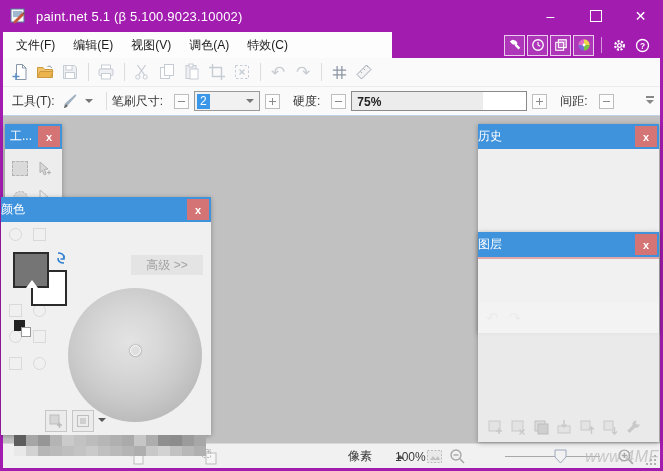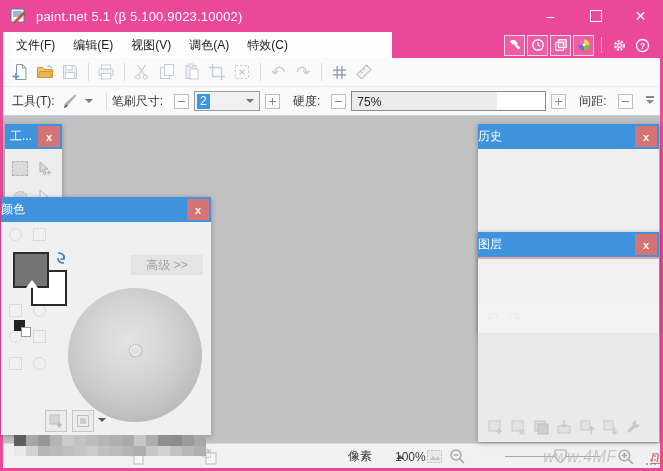"paint.net 5.1 (β 5.100.9023.10002)" .win { background: #ec4899 -> #a21caf }
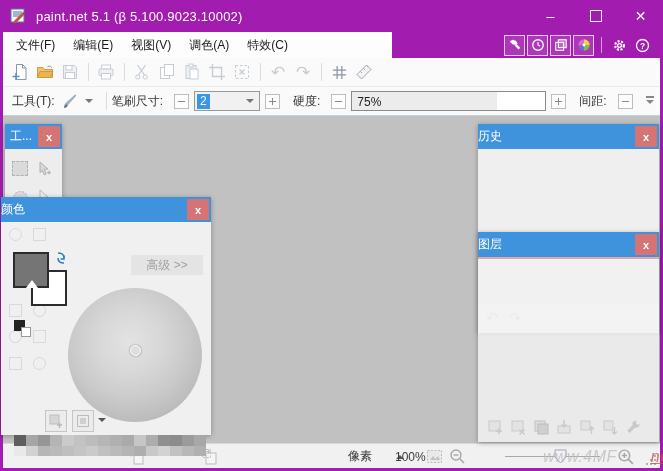"75%" .hardinput { font-weight: none -> bold; width: 195px -> 176px }
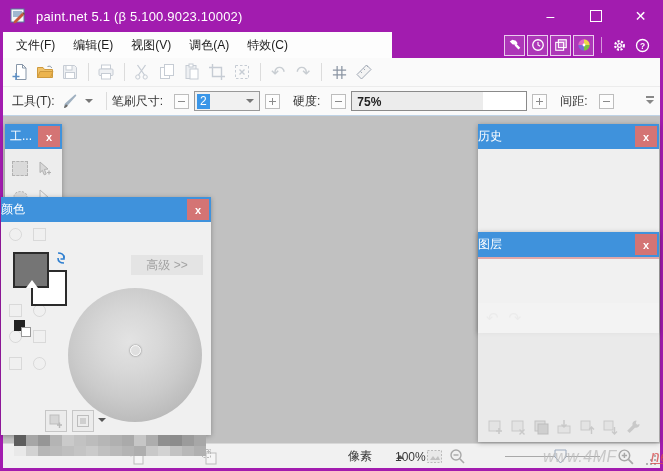"www.4MF" .wmgray { margin-left: none -> 42px }
